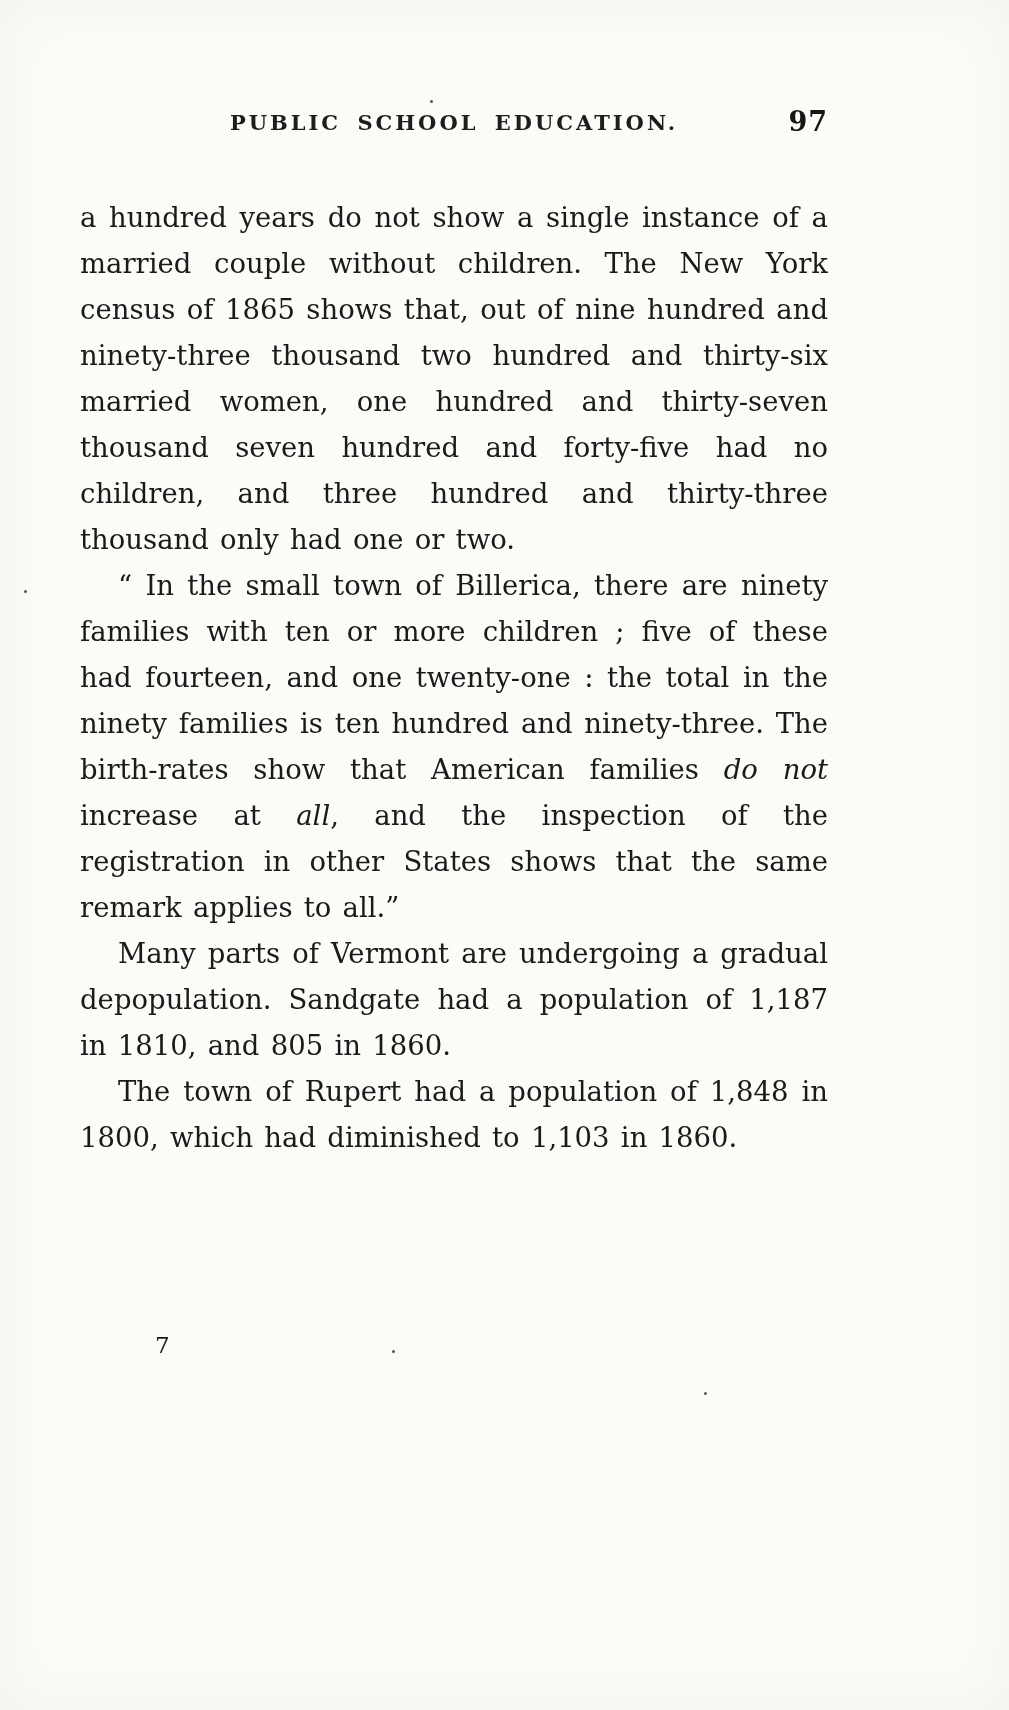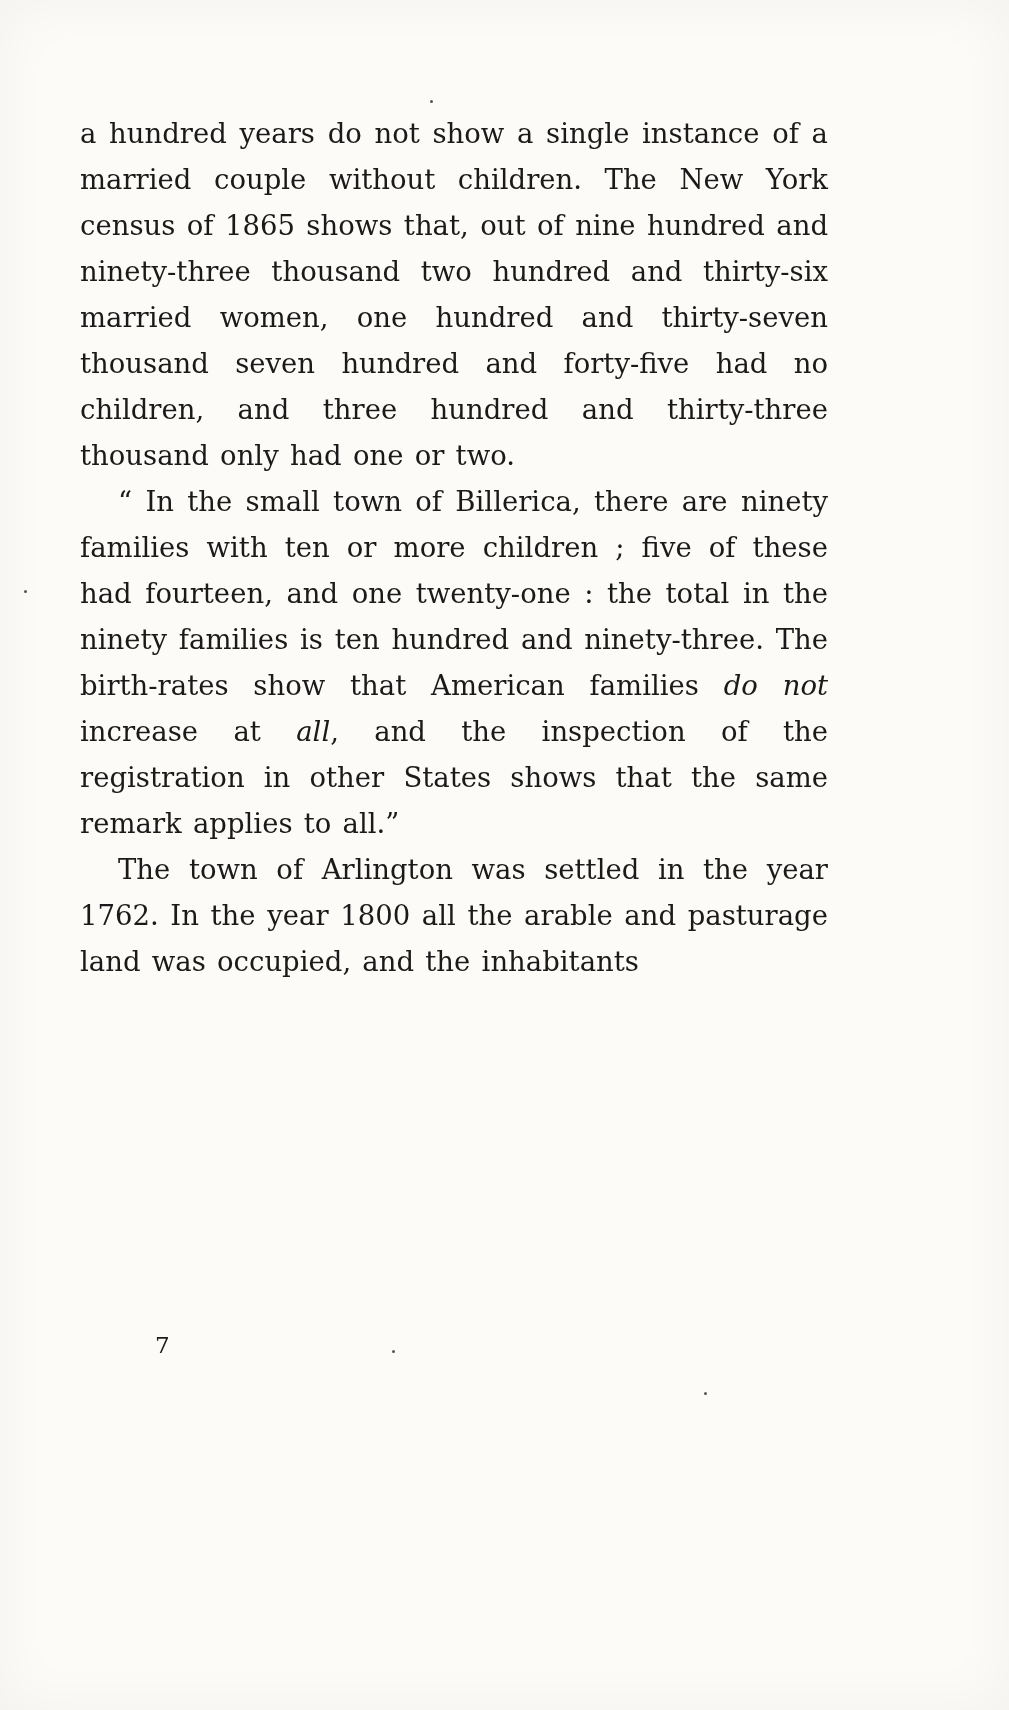"PUBLIC SCHOOL EDUCATION." div.page-header { html: none -> <div> <span>PUBLIC SCHOOL EDUCATION.</span> <span>97</span> </div> }
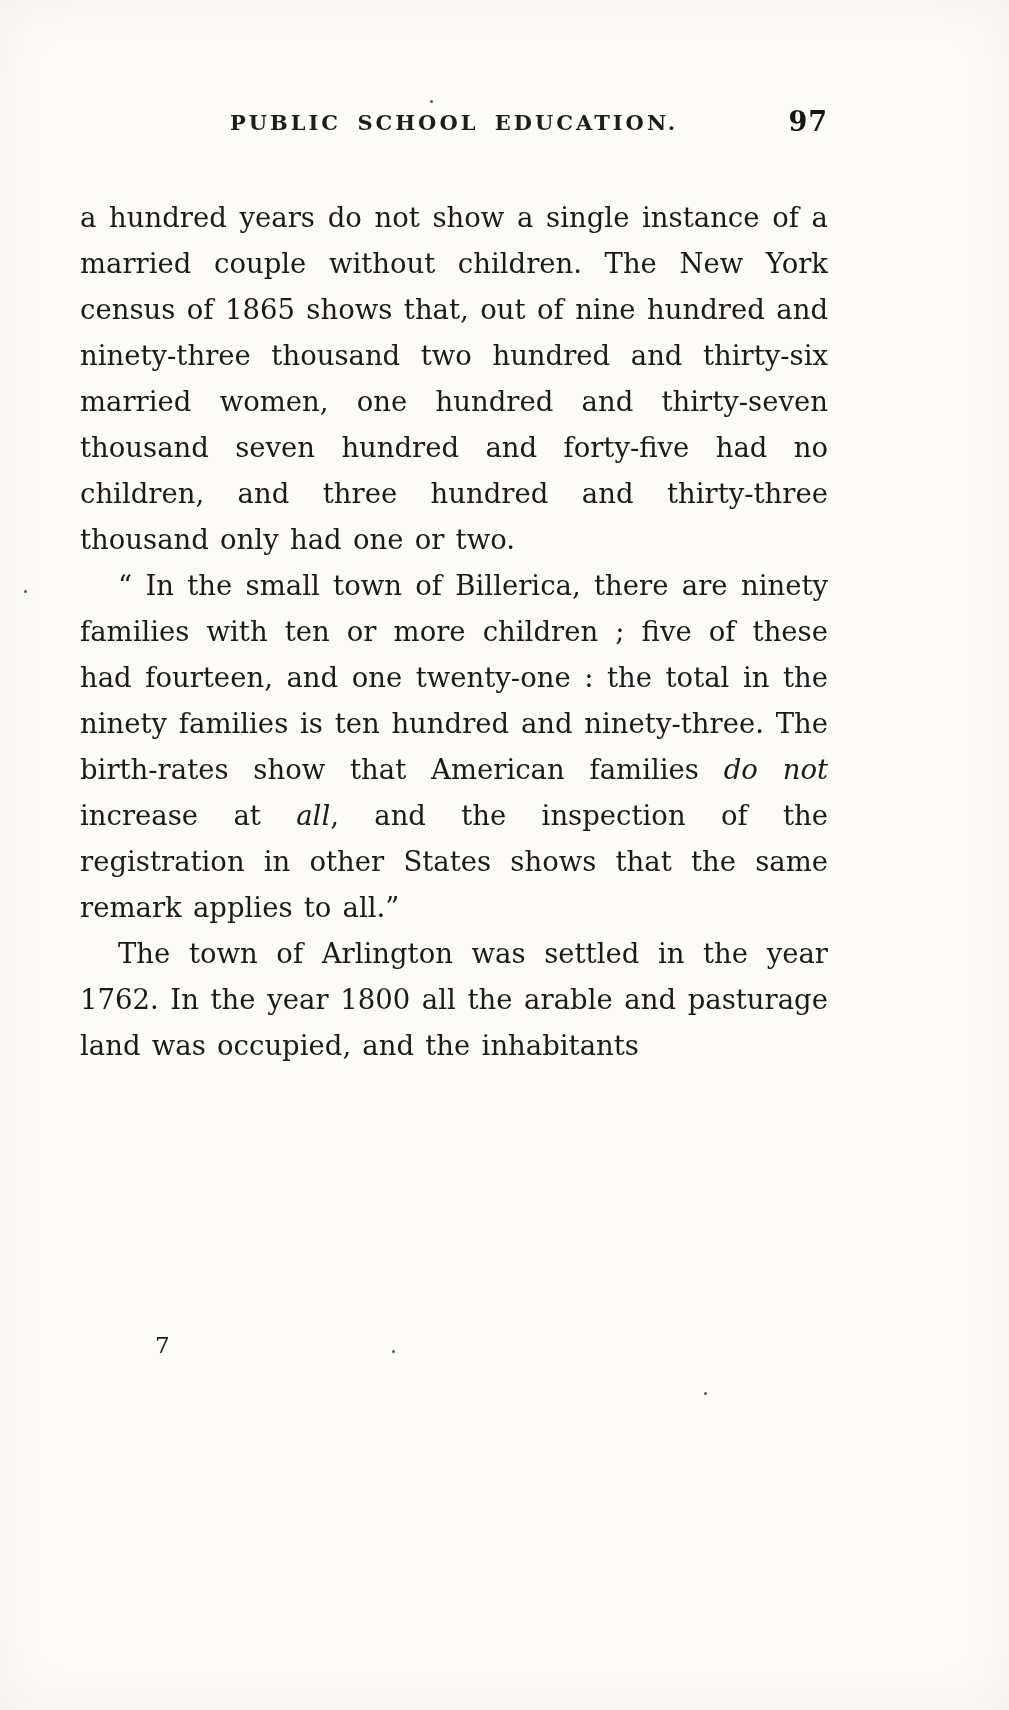"Many parts of Vermont are" p.indent { html: none -> <p><span>Many parts of Vermont are undergoing a gradual depopulation. Sandgate had a population of 1,187 in 1810, and 805 in 1860.</span></p> }
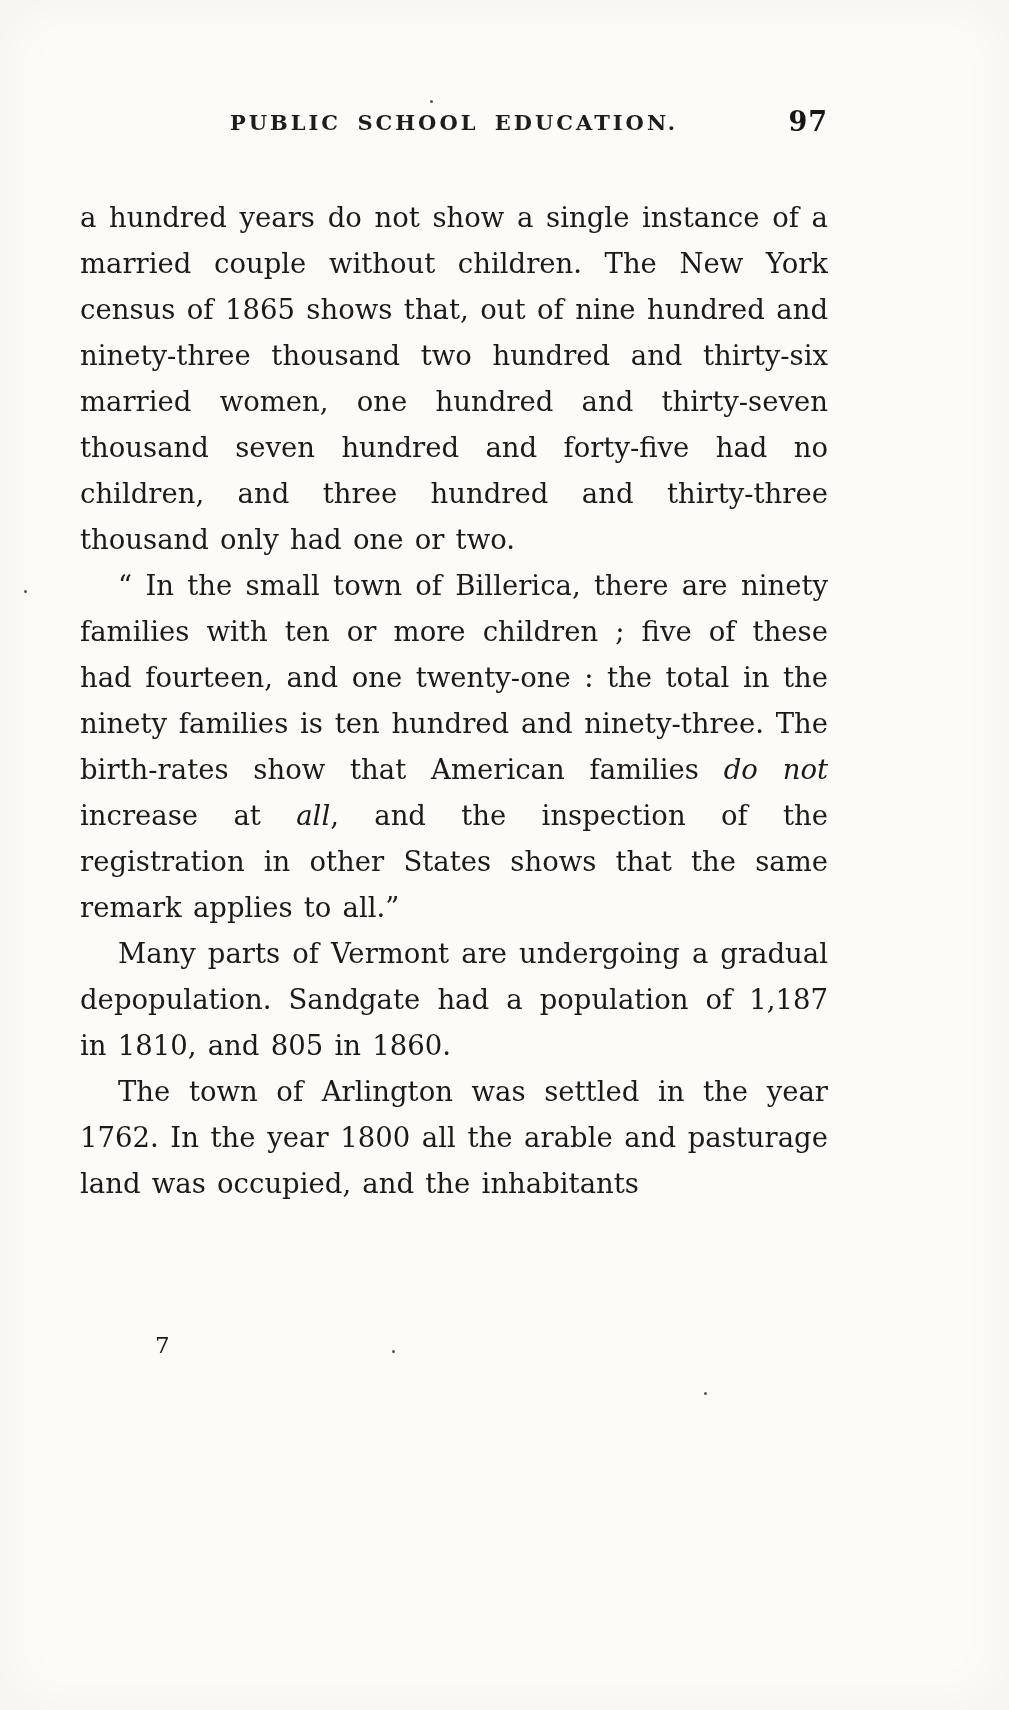"The town of Rupert had" p.indent { html: none -> <p><span>The town of Rupert had a population of 1,848 in 1800, which had diminished to 1,103 in 1860.</span></p> }
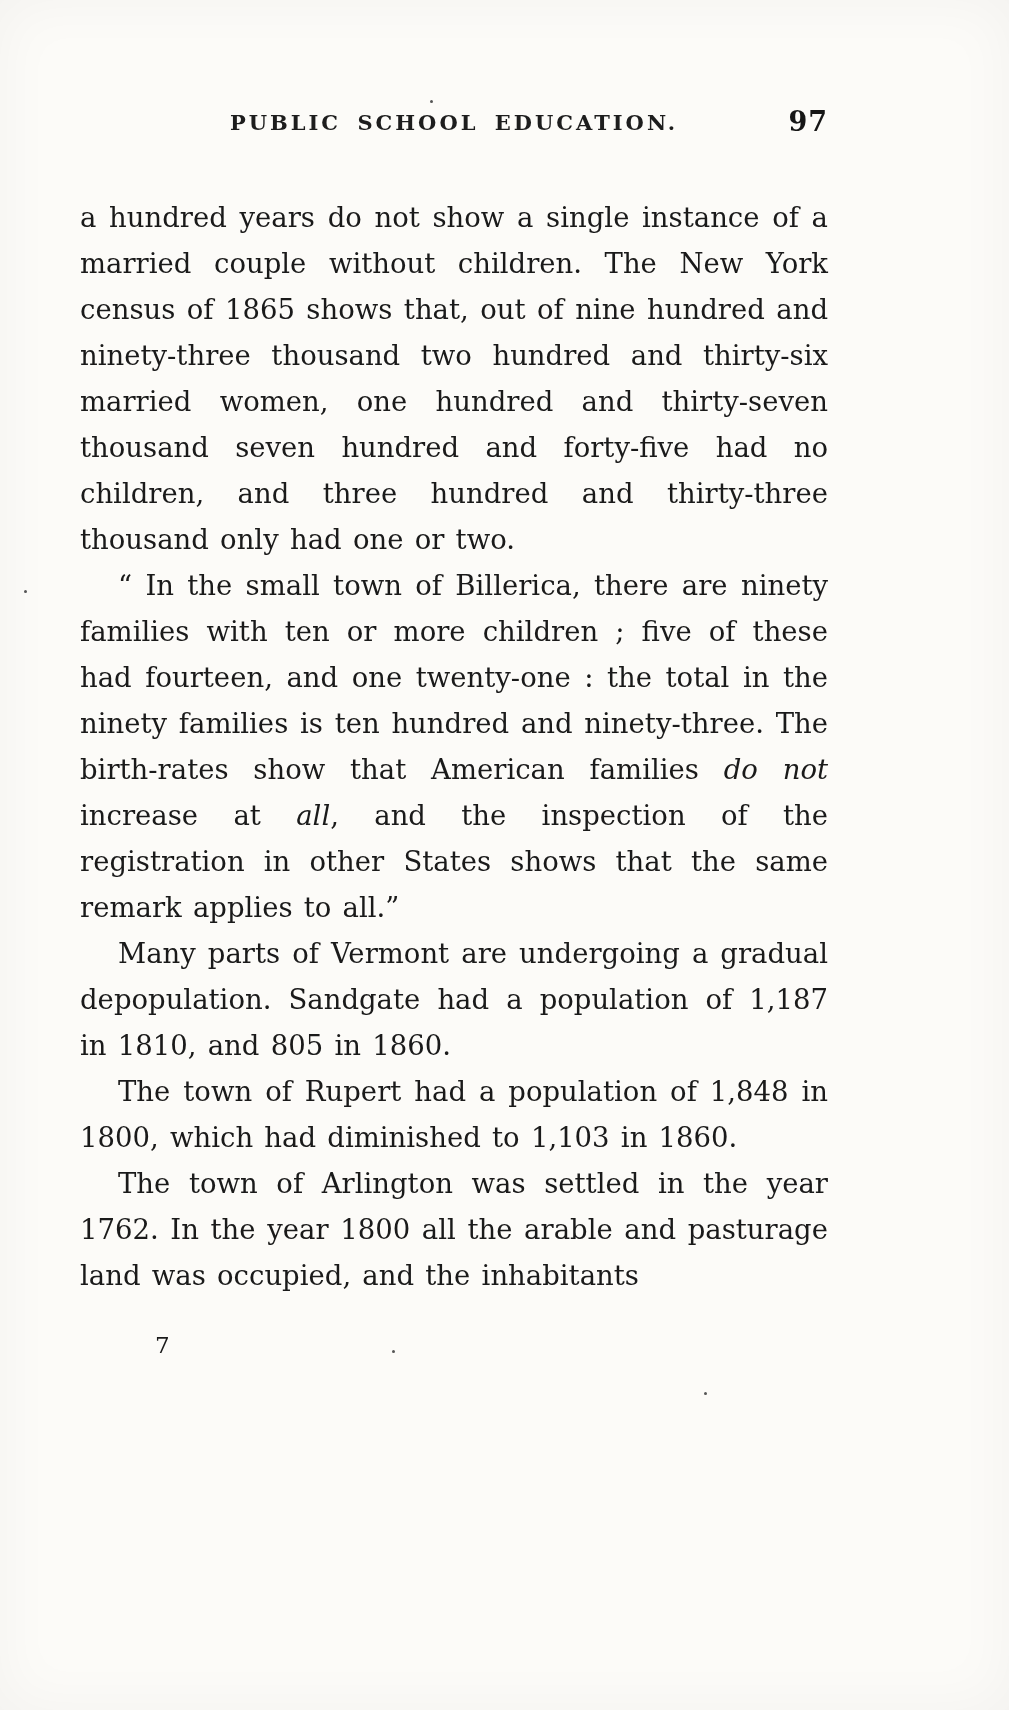"The town of Arlington was" p.indent { html: <p><span>The town of Arlington was settled in the year 1762. In the year 1800 all the arable and pasturage land was occupied, and the inhabitants</span></p> -> none }
